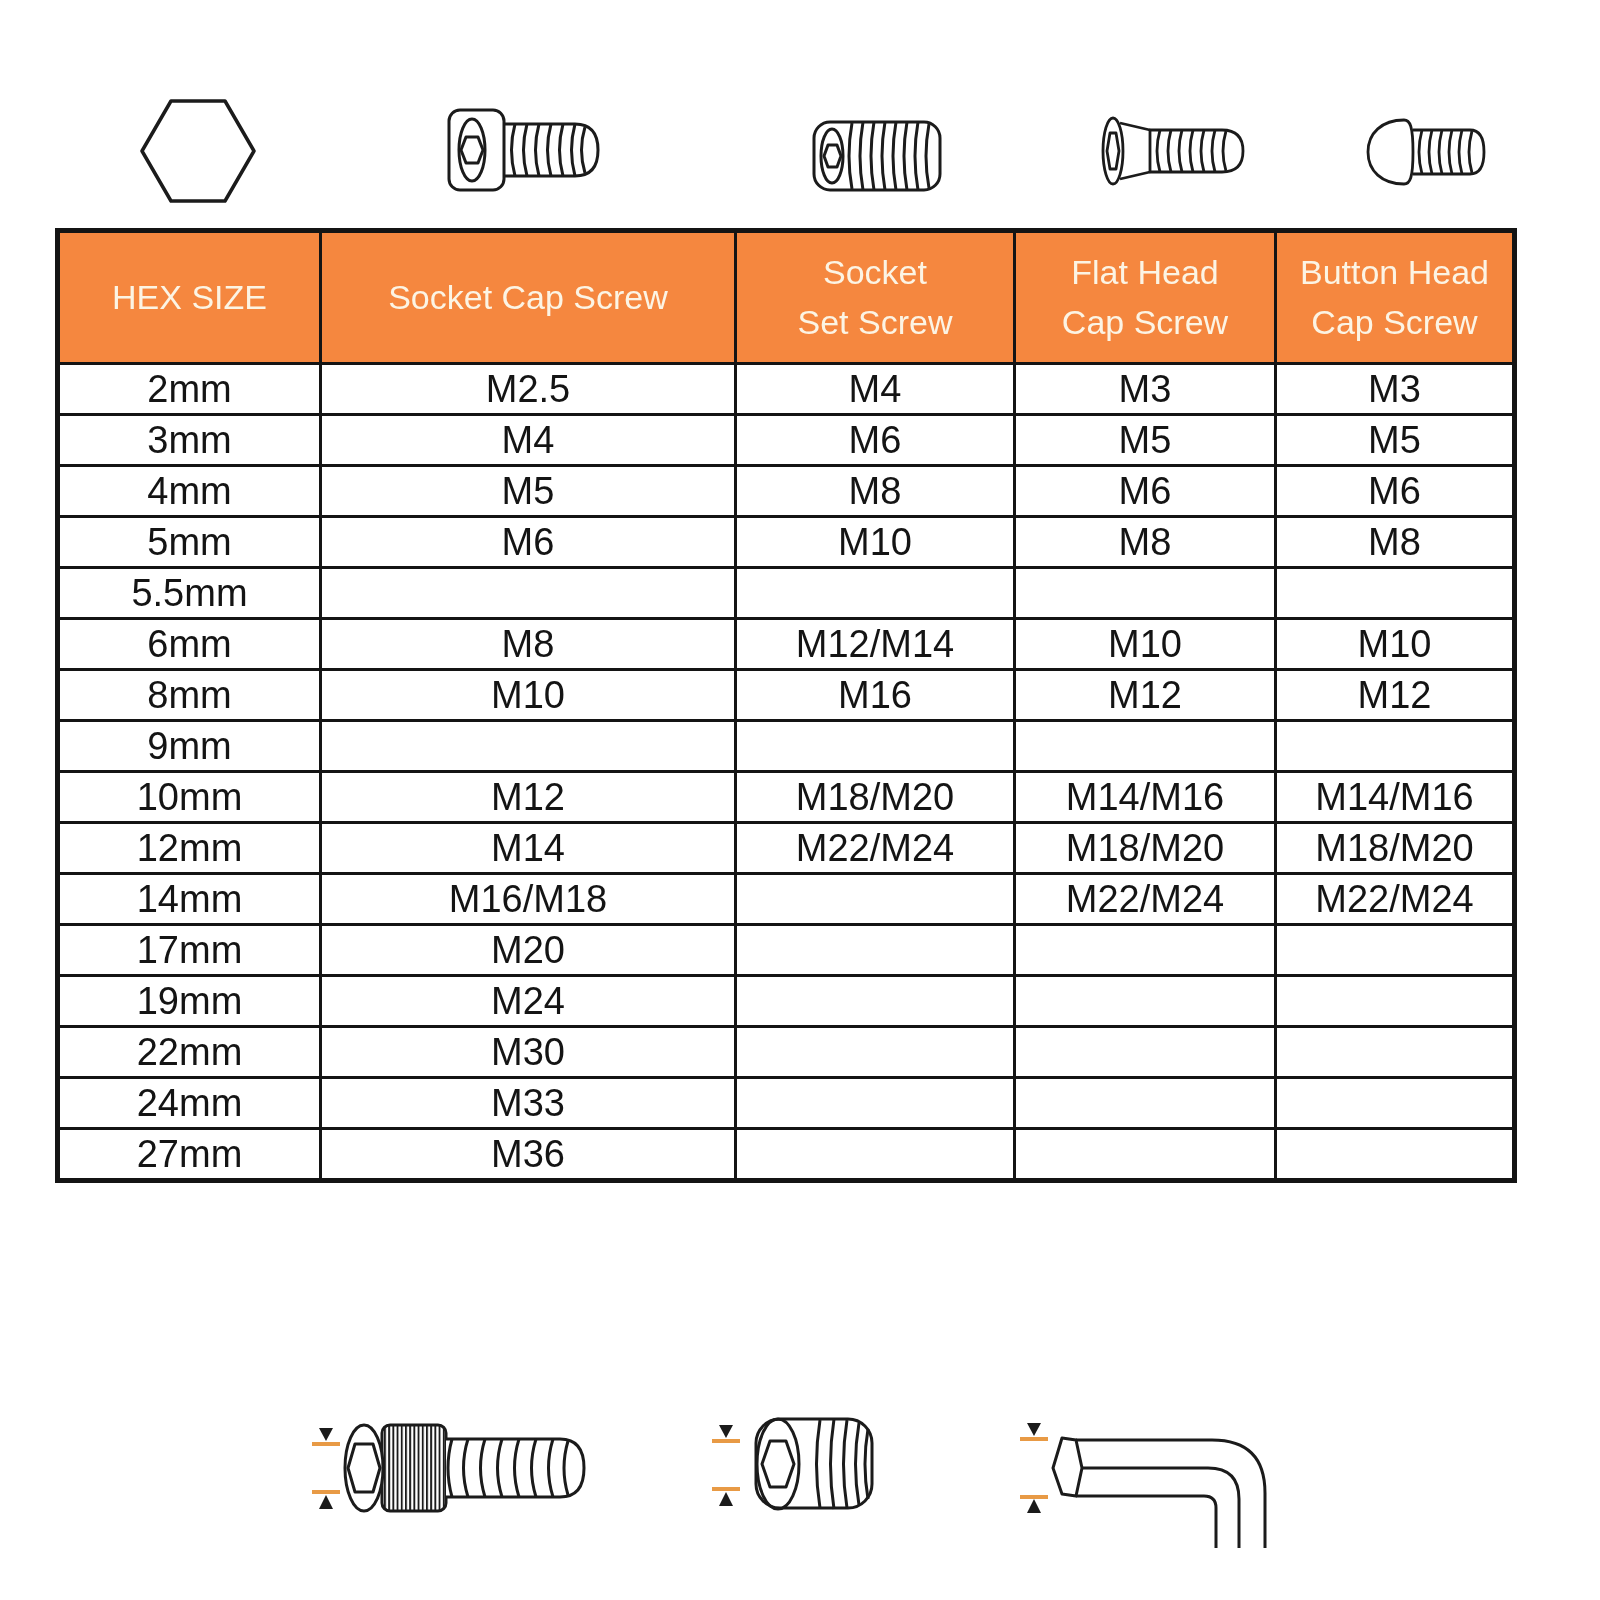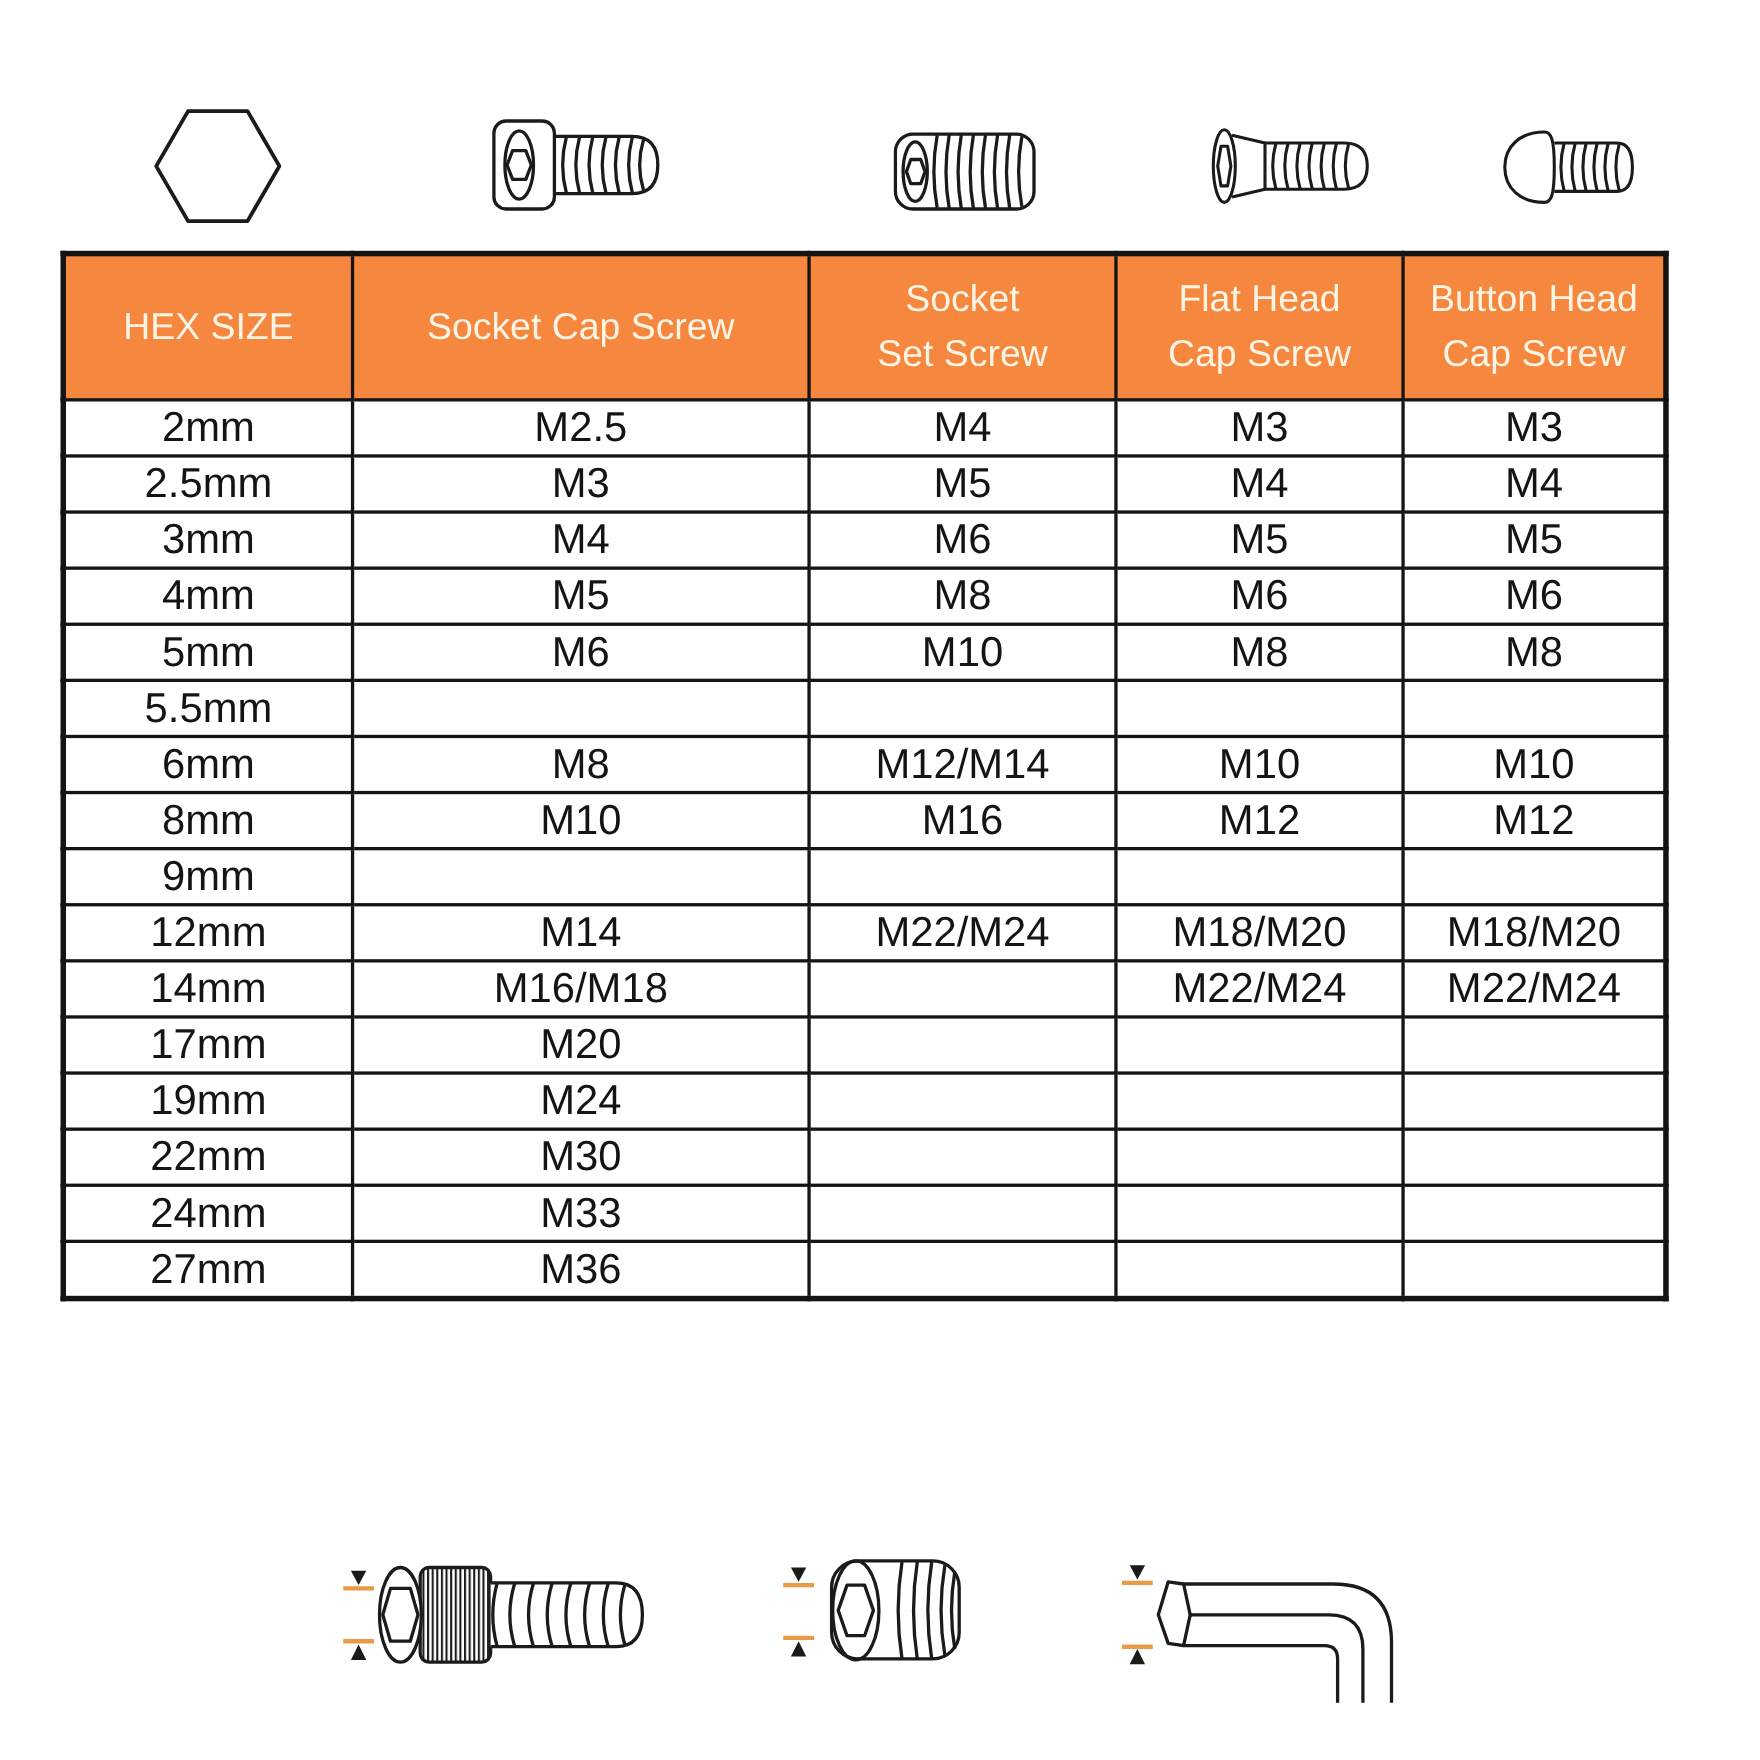"2.5mm" tr { html: <tr> <td>2.5mm</td> <td>M3</td> <td>M5</td> <td>M4</td> <td>M4</td> </tr> -> none }
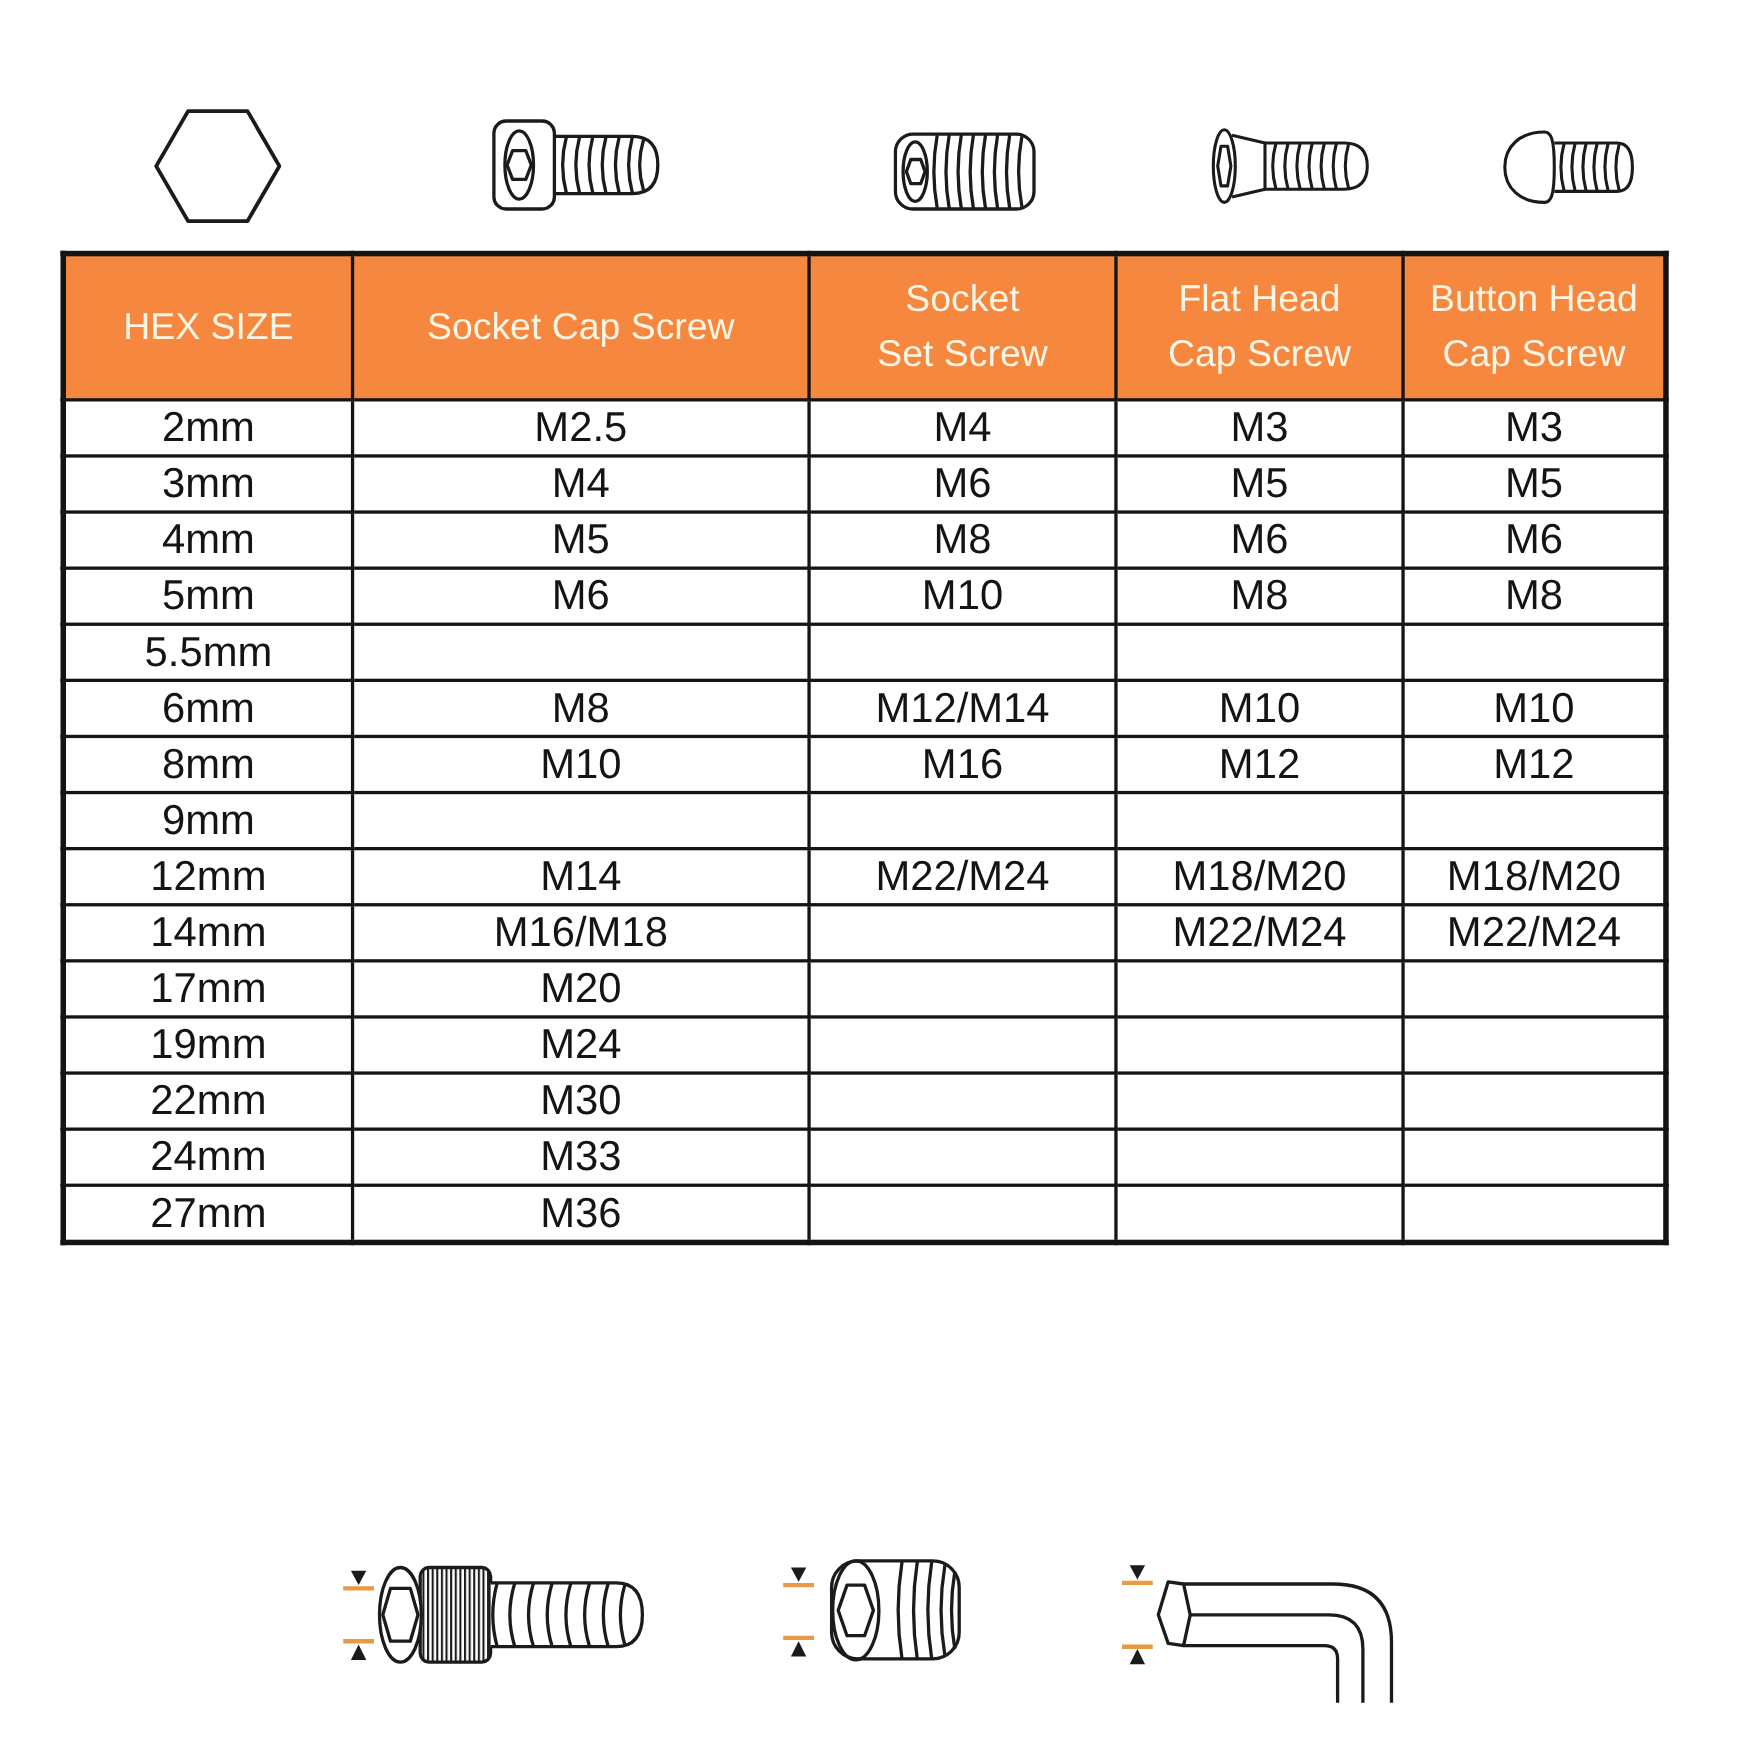"10mm" tr { html: none -> <tr> <td>10mm</td> <td>M12</td> <td>M18/M20</td> <td>M14/M16</td> <td>M14/M16</td> </tr> }
